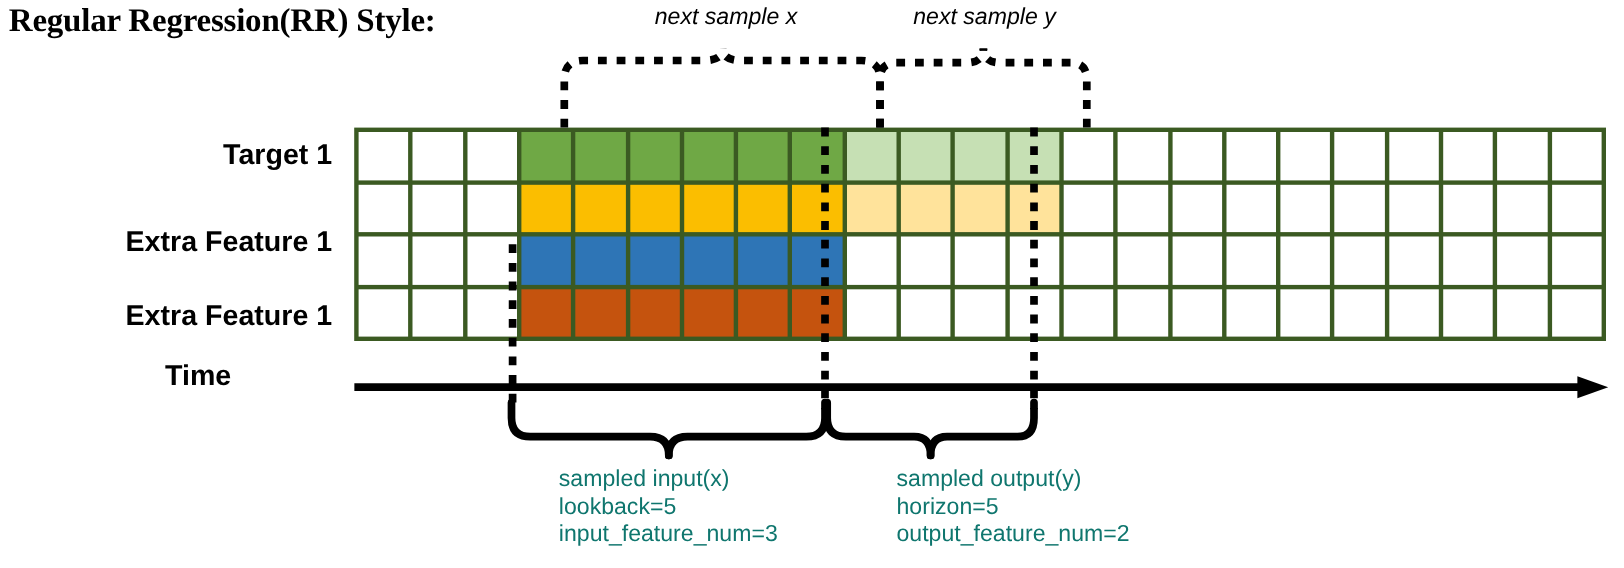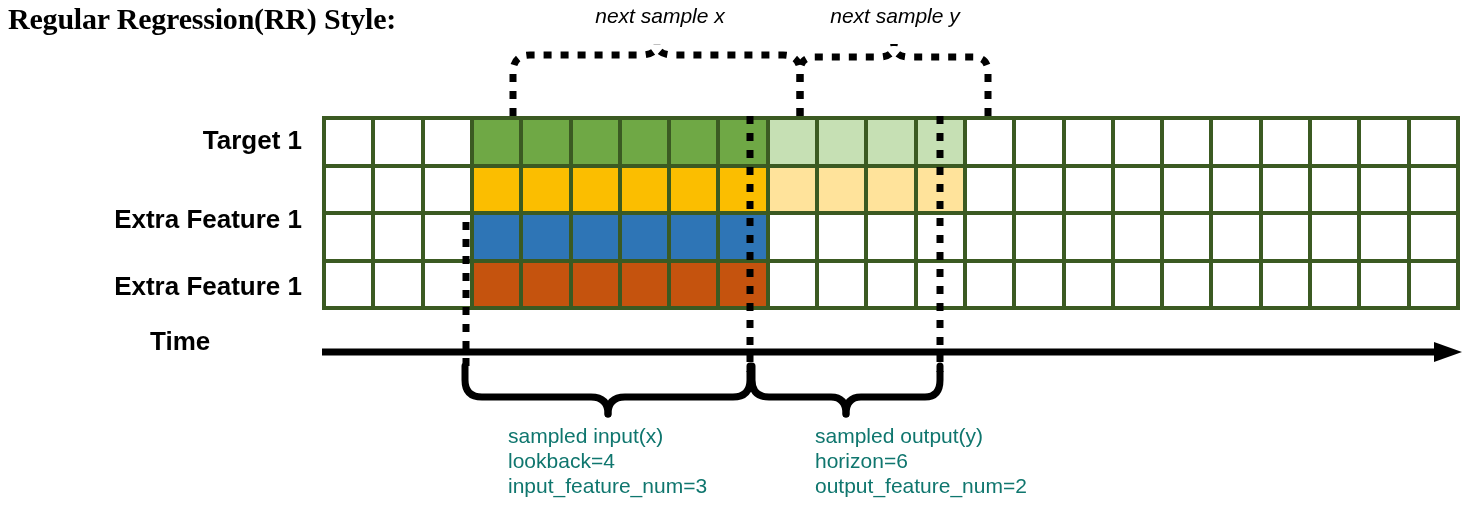"lookback=4" span.bottom-line { text: 4 -> 5 }
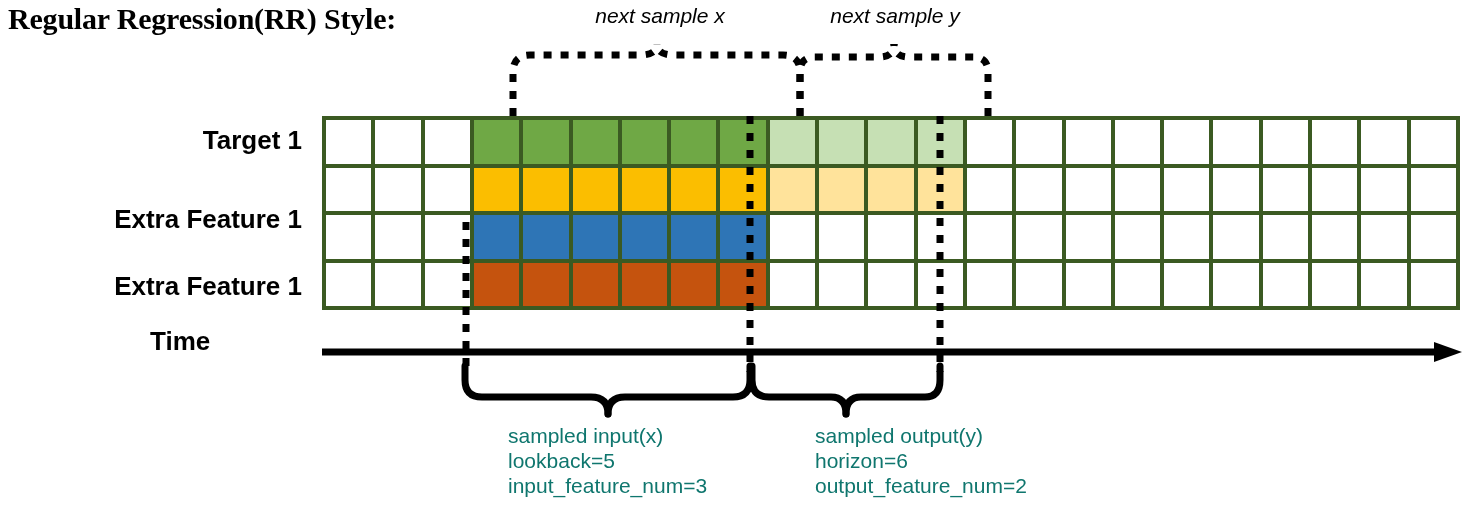"horizon=6" span.bottom-line { text: 6 -> 5 }
